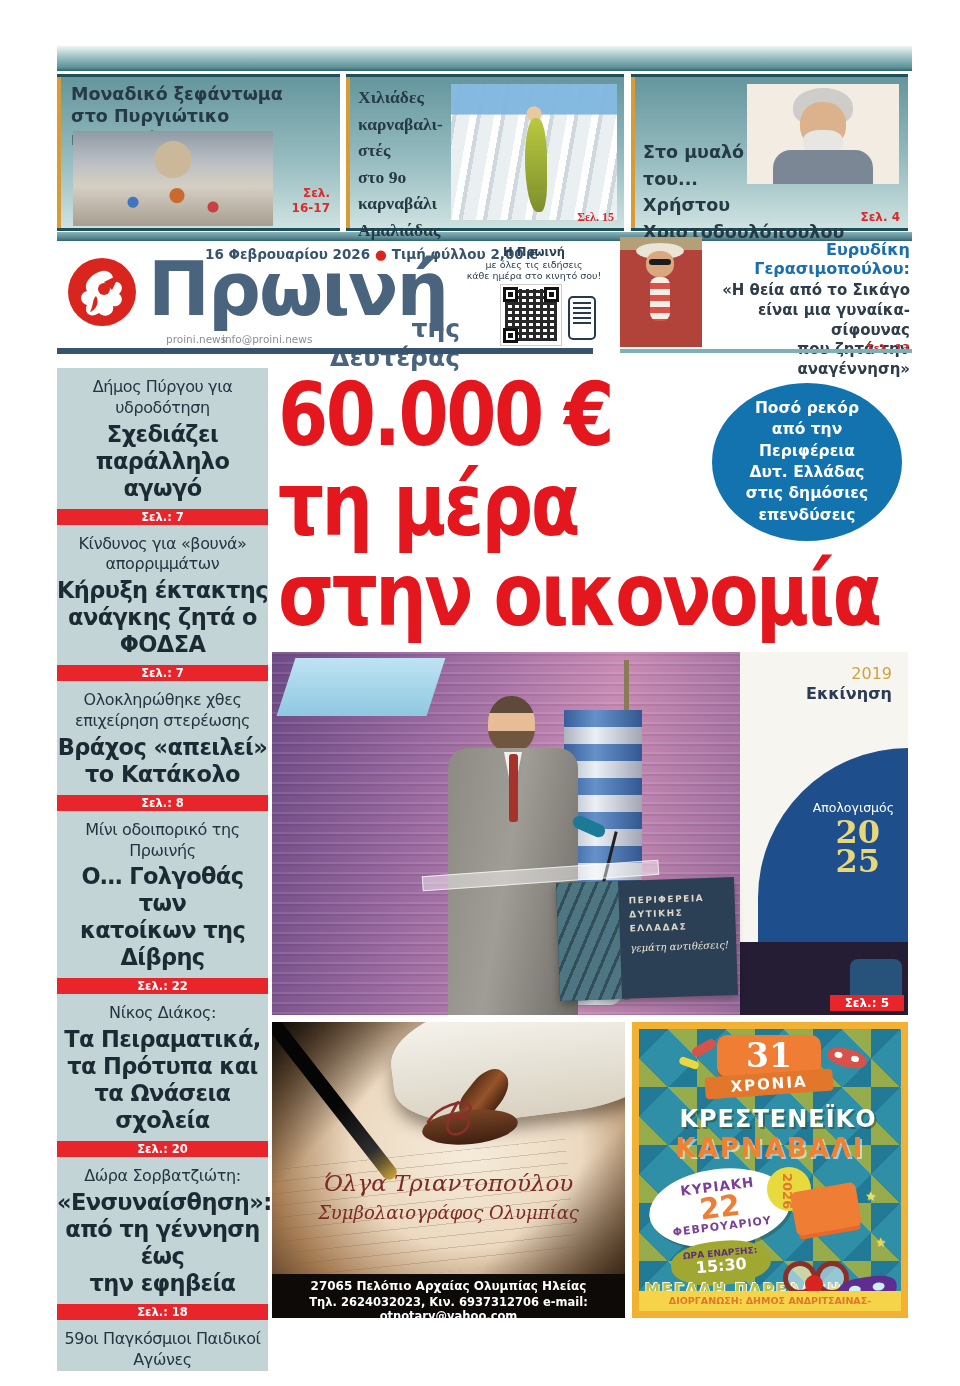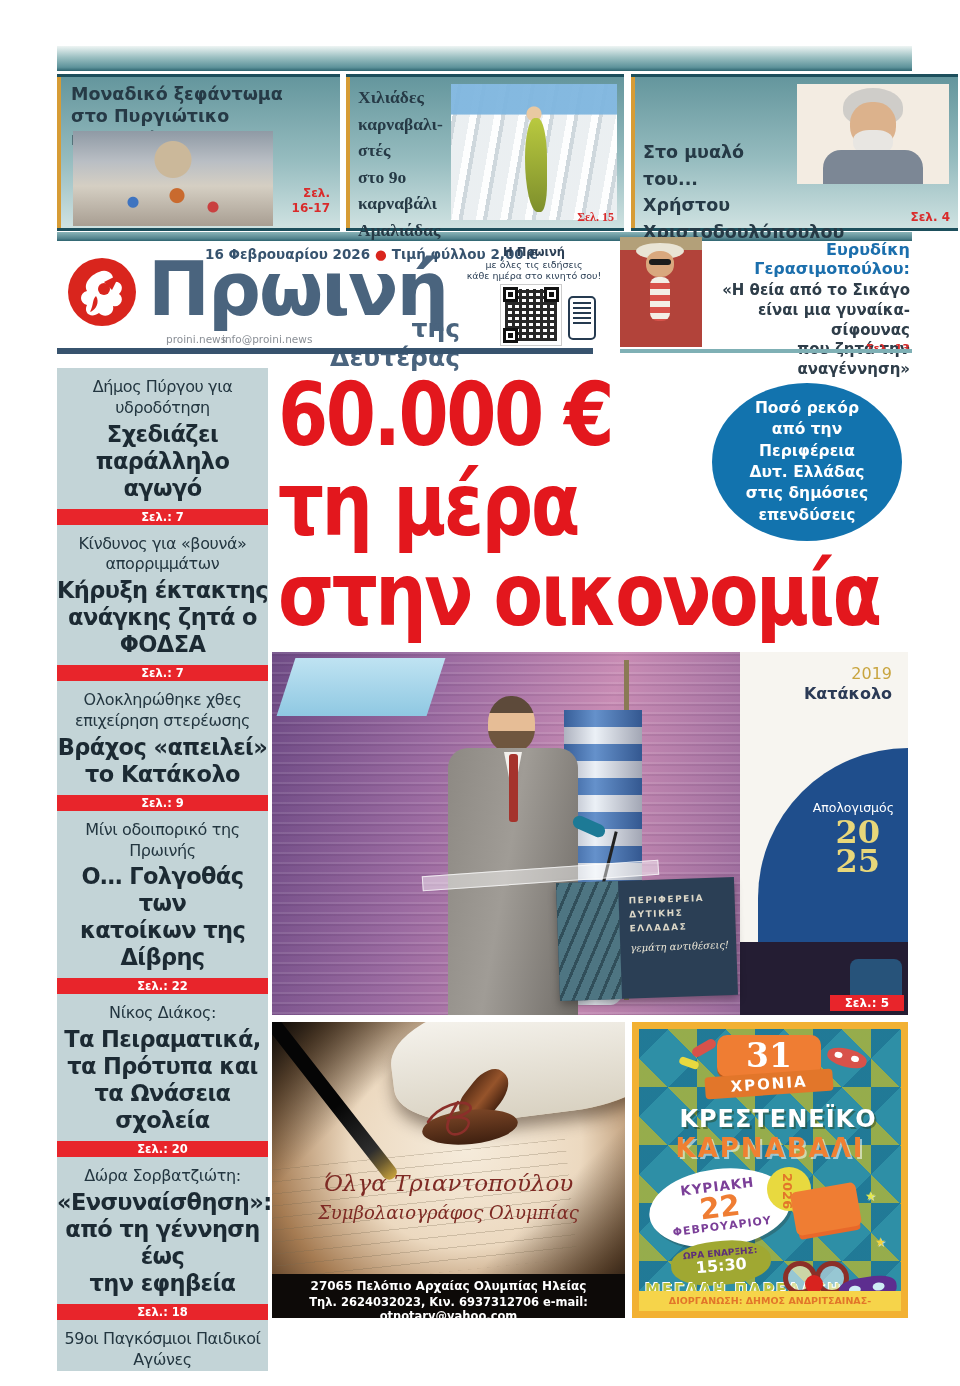"Στο μυαλό" #t3 { width: 327px -> 277px }
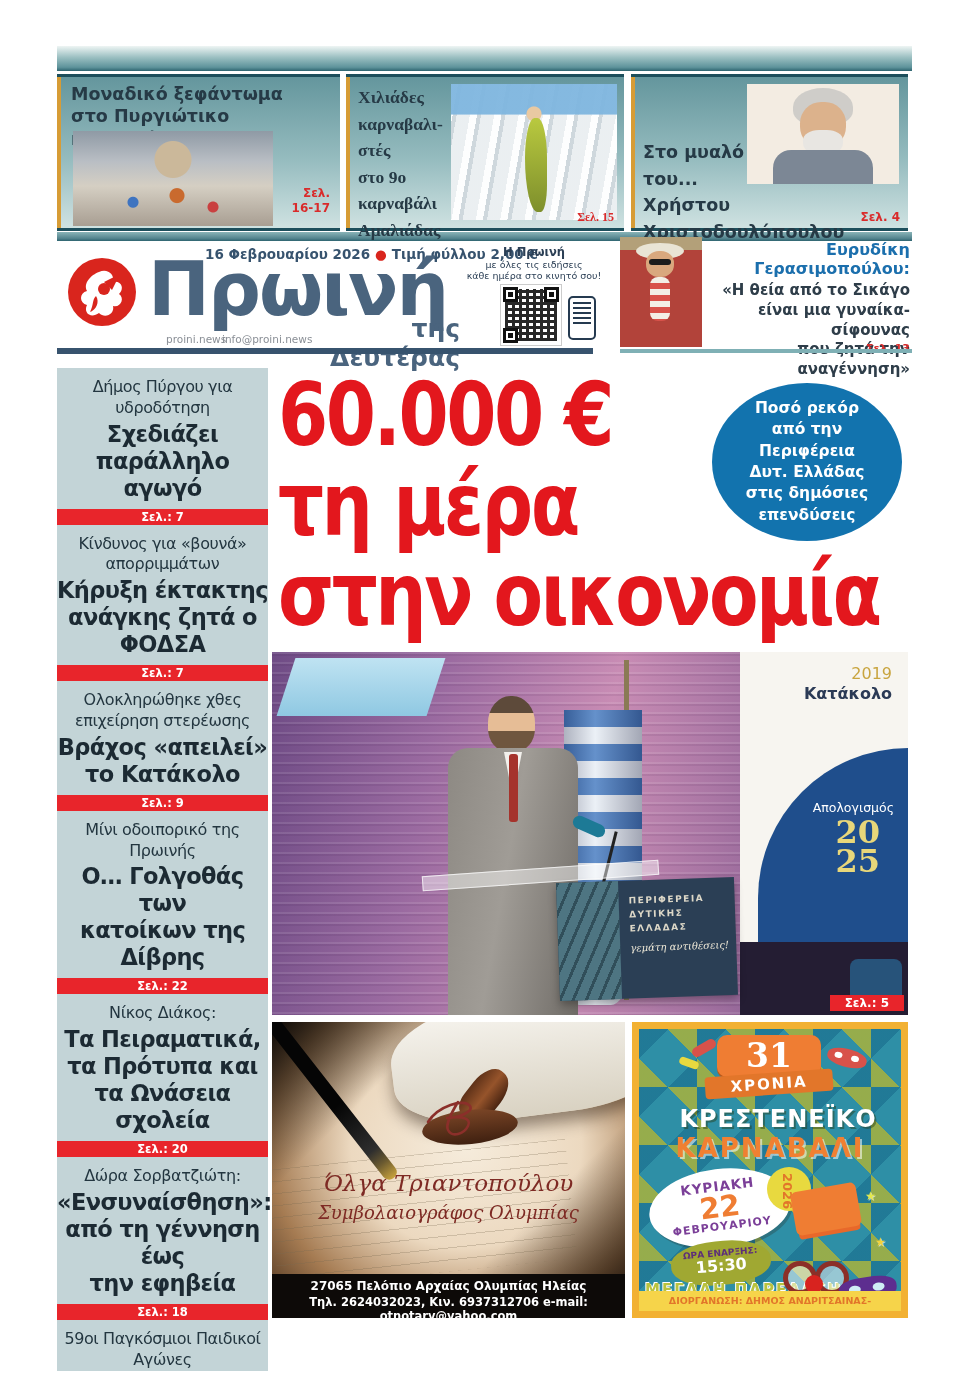"Κατάκολο" div.scr-start { text: Κατάκολο -> Εκκίνηση }
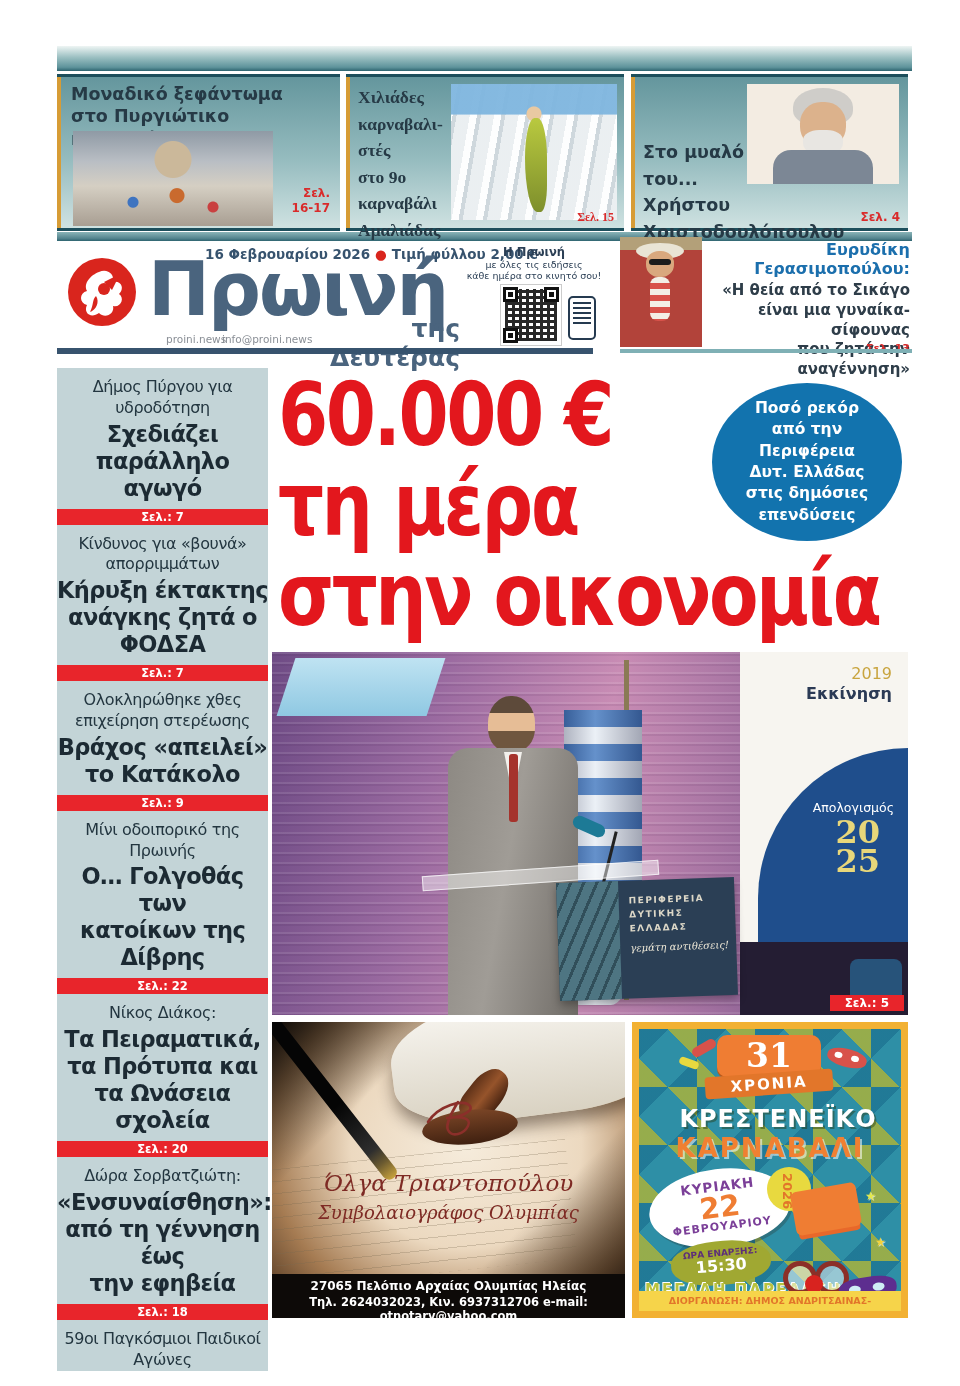"Σελ.: 9" div.bar { text: 9 -> 8 }
